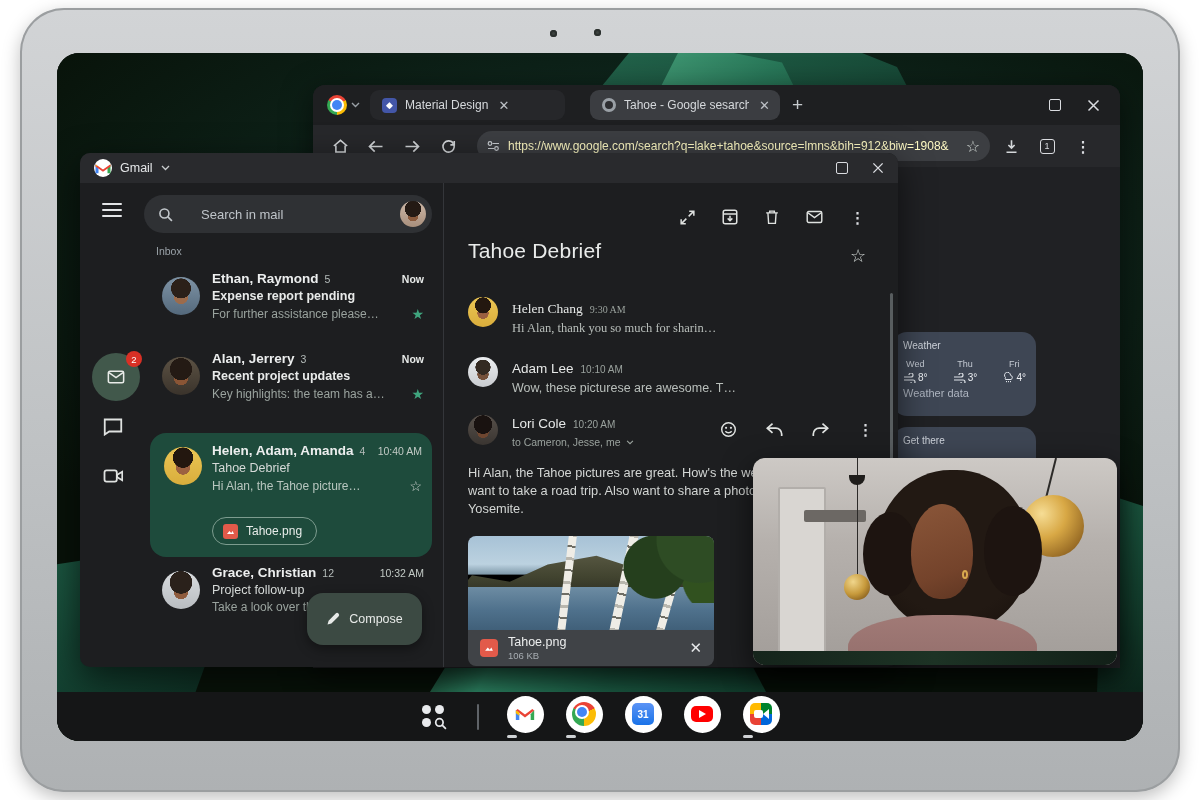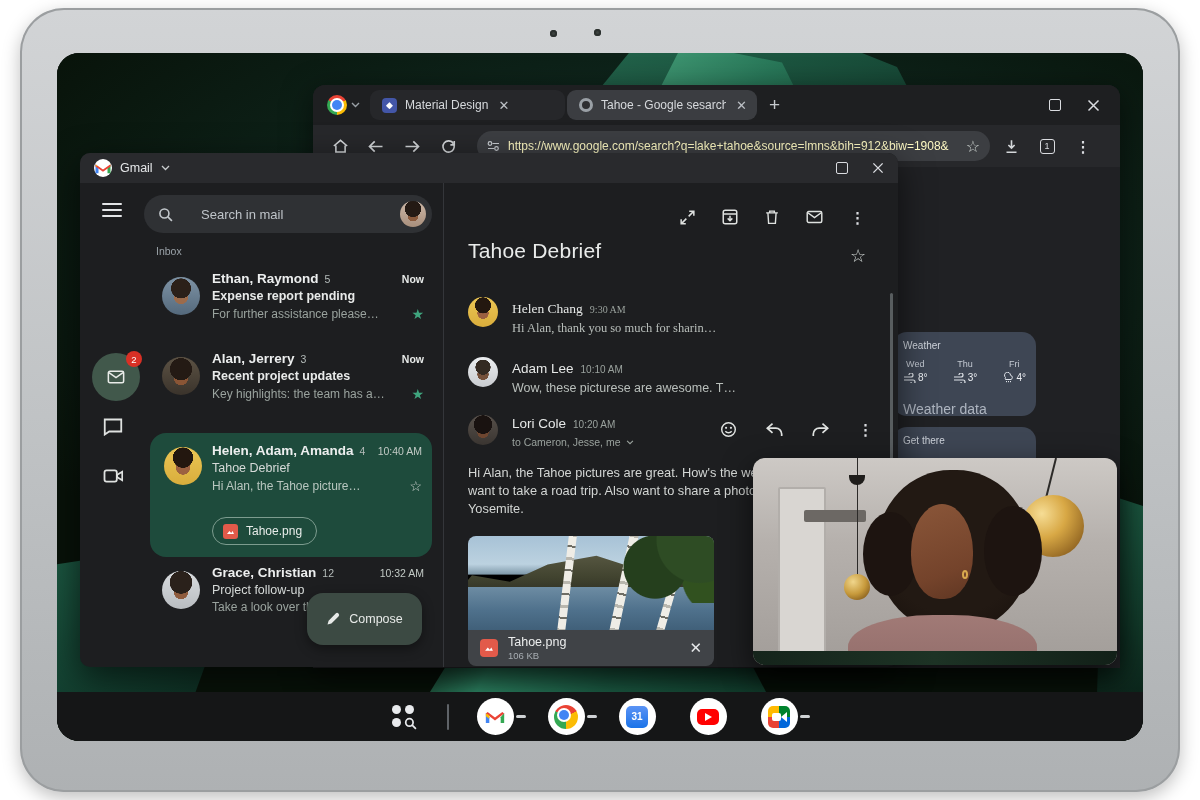"Tahoe - Google sesarch" .tab.active { margin-left: none -> 23px }
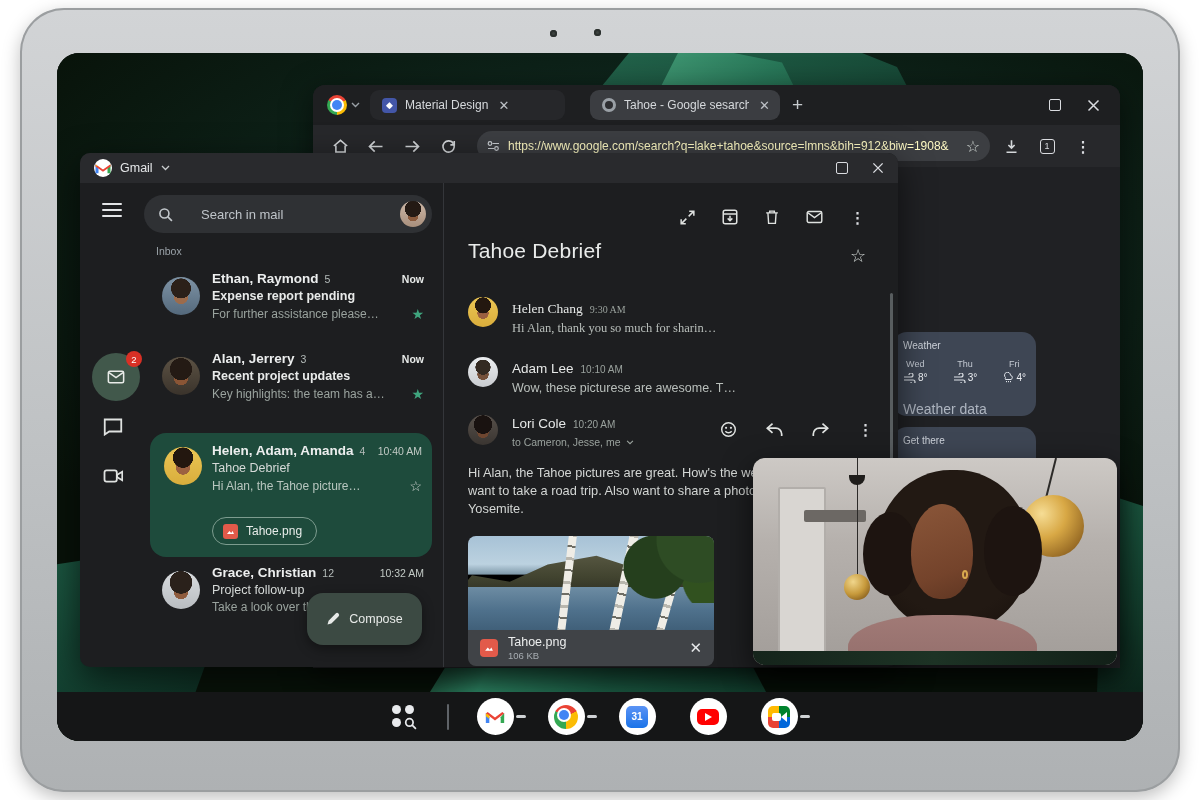"Weather data" .sc-foot { font-size: 14px -> 11px; margin-top: 18px -> 4px }
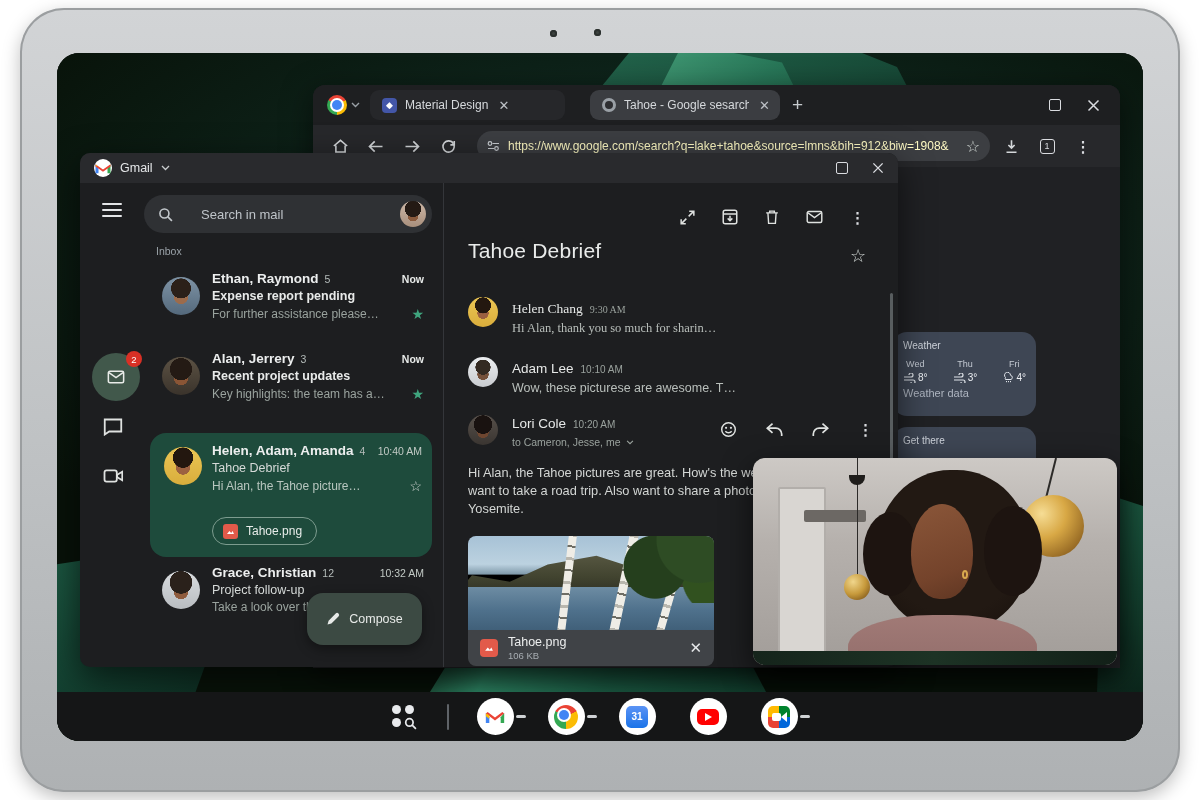"31" .appwrap { align-items: center -> flex-start; flex-direction: row -> column }
